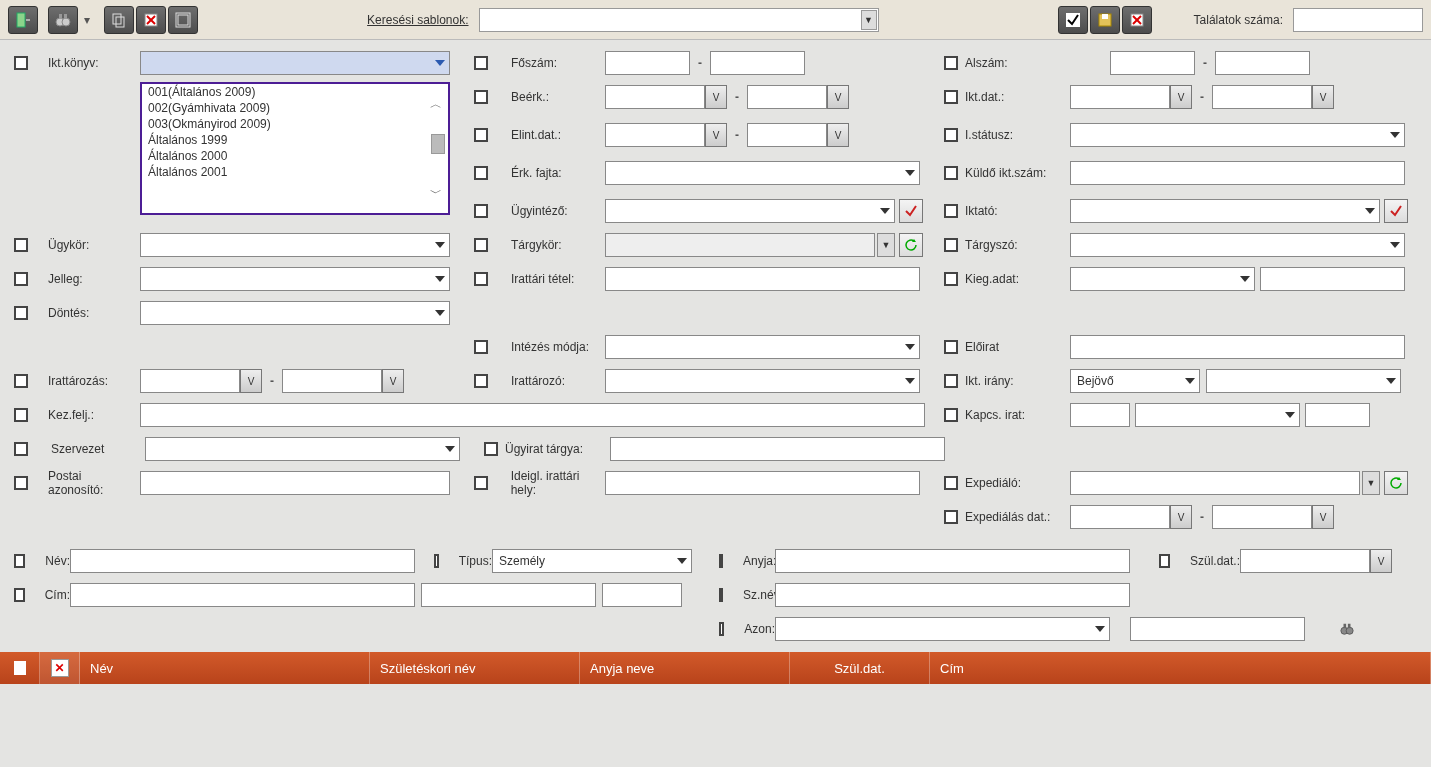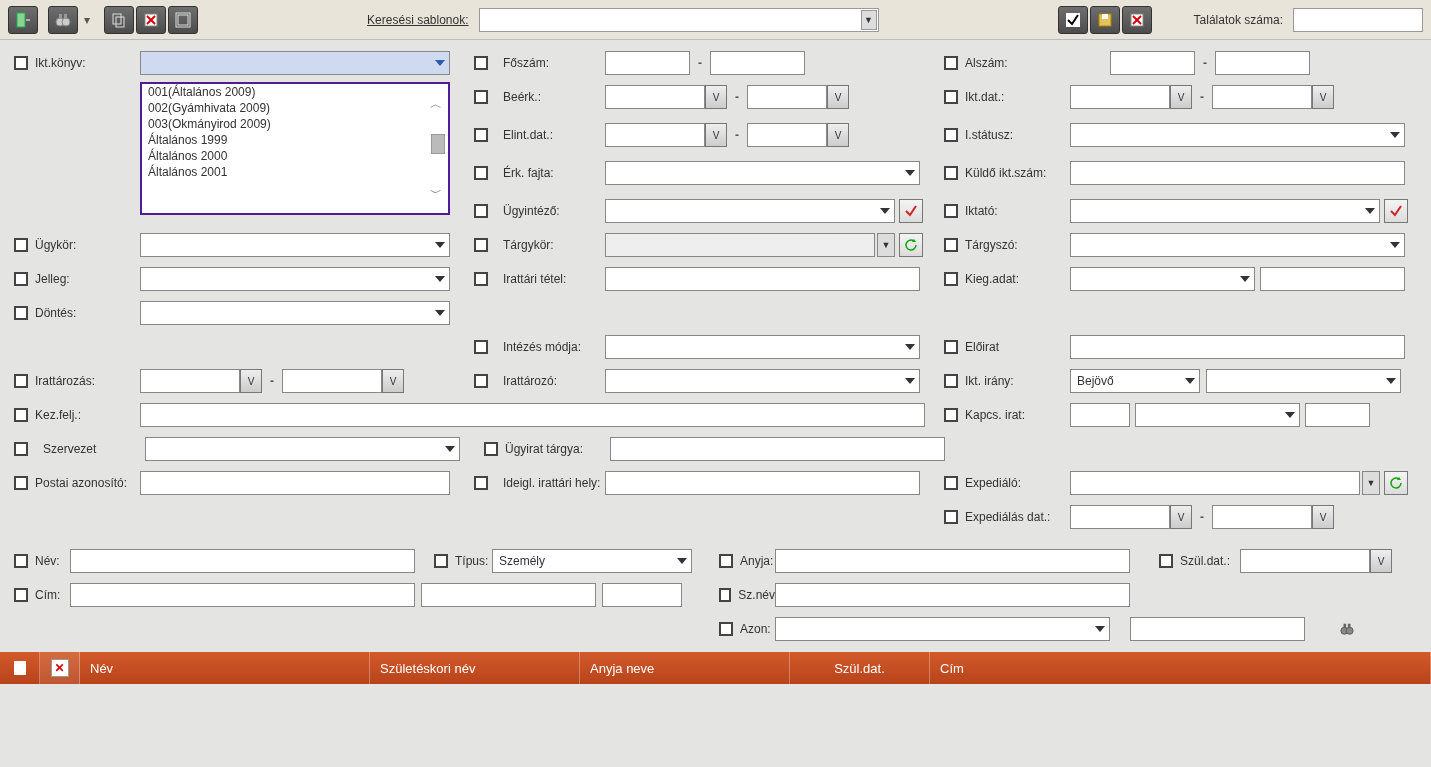"Ikt.könyv:" .lbl { gap: 4px -> 17px }
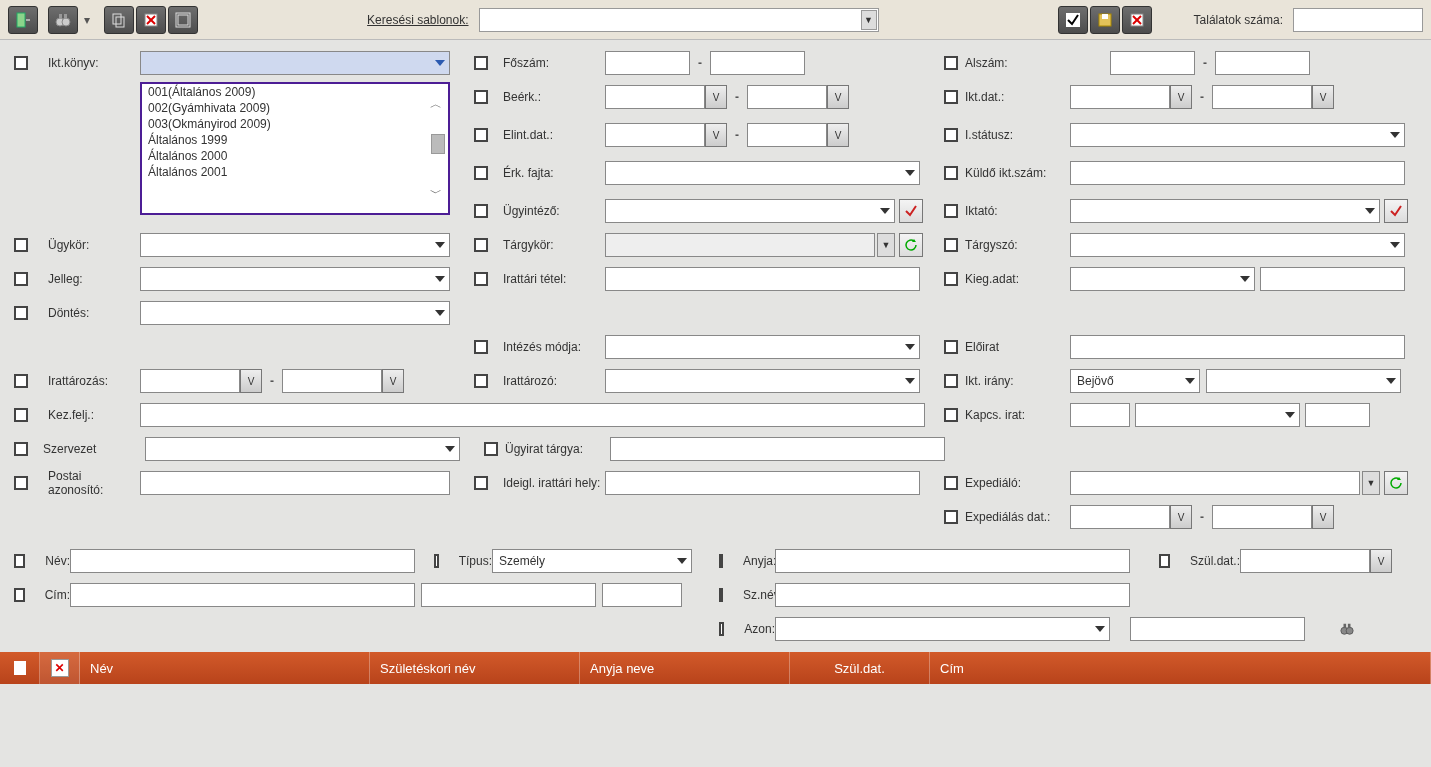"Főszám:" .midlbl { gap: 12px -> 20px }
